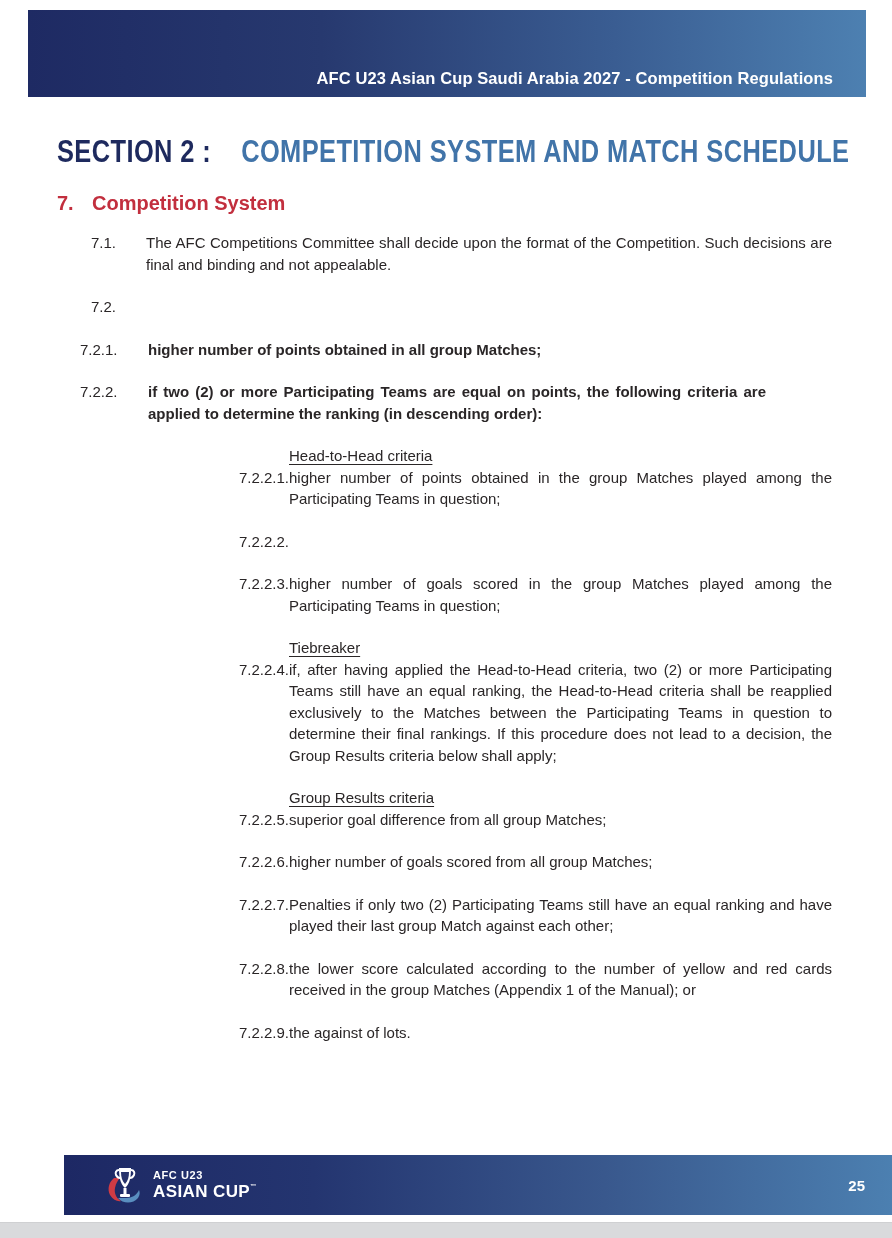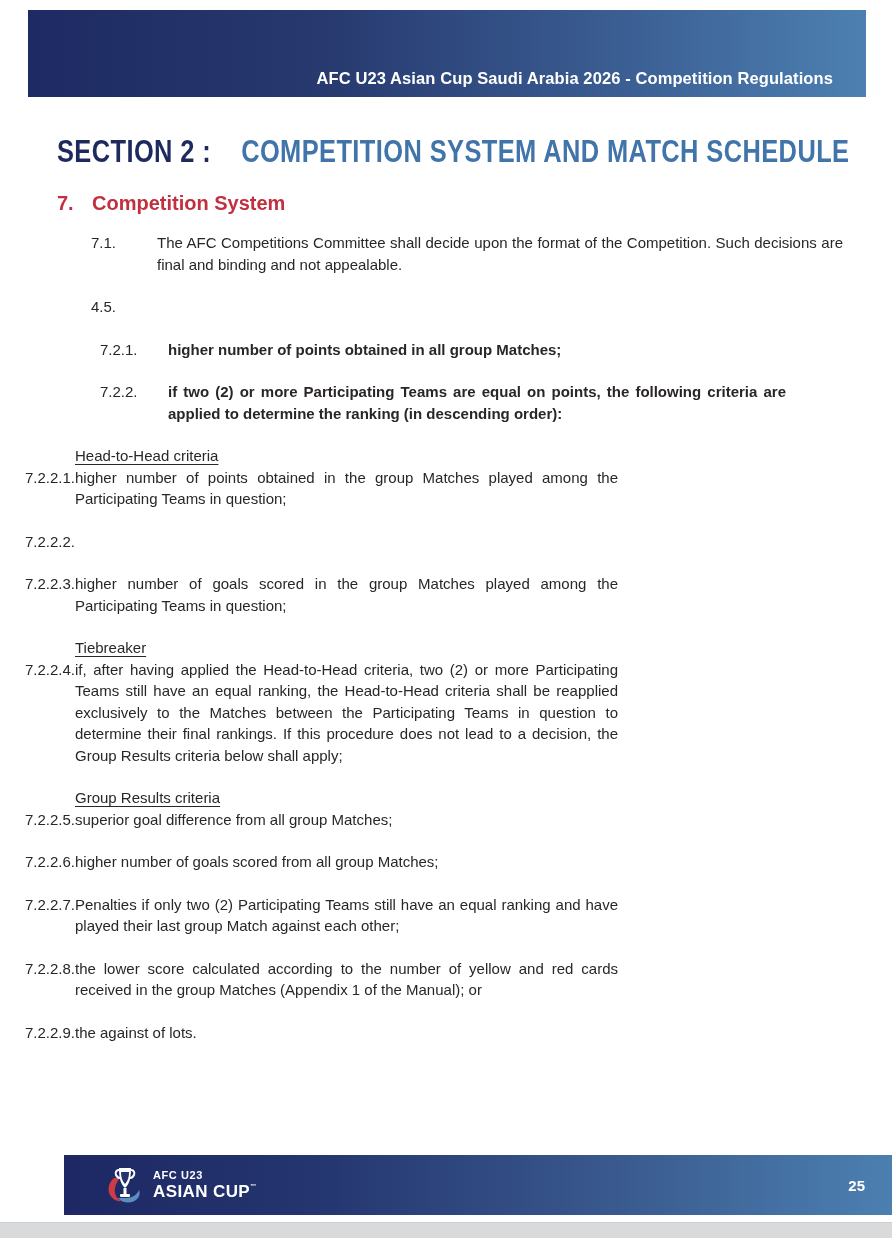"AFC U23 Asian Cup Saudi" span.header-title { text: 2026 -> 2027 }
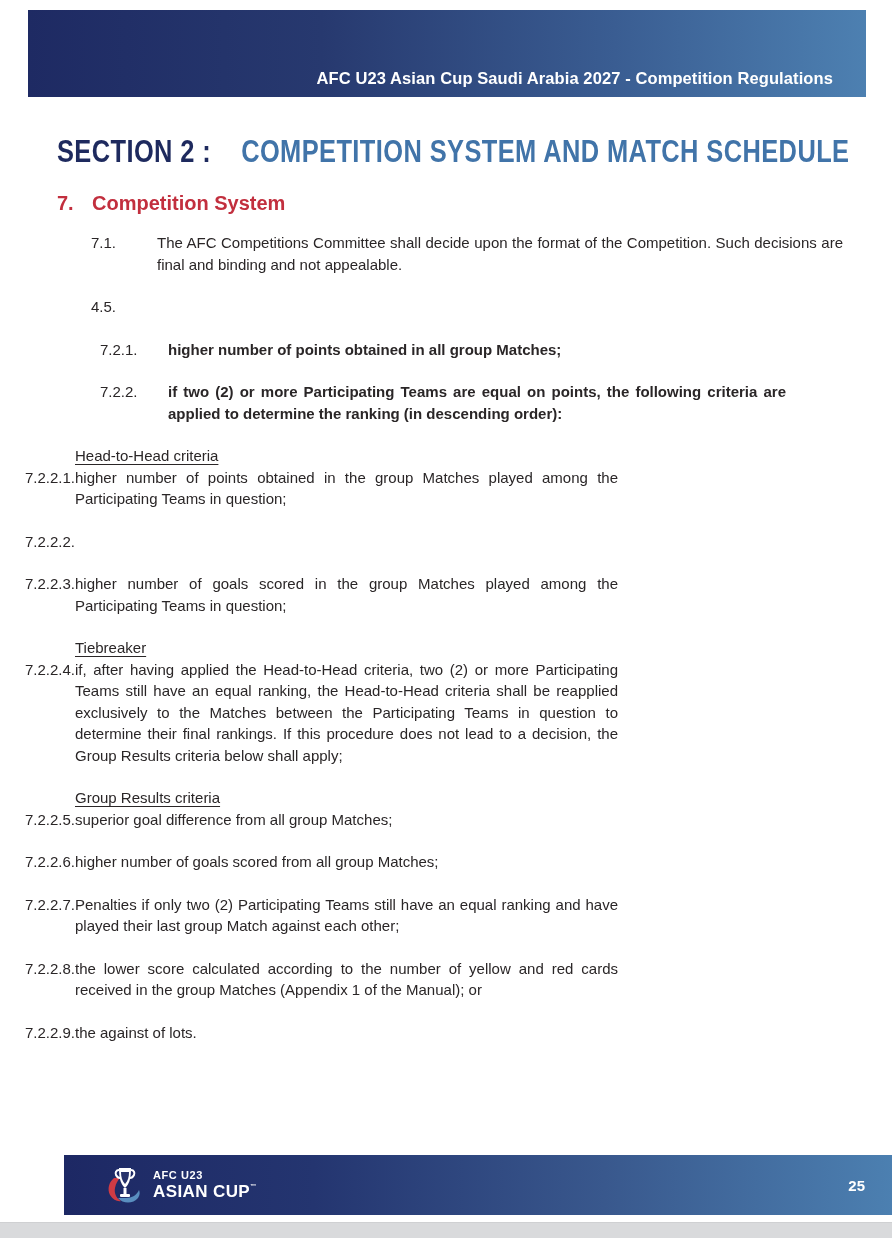"The AFC Competitions Committee shall" .clause.level1 .text { margin-left: 11px -> none }
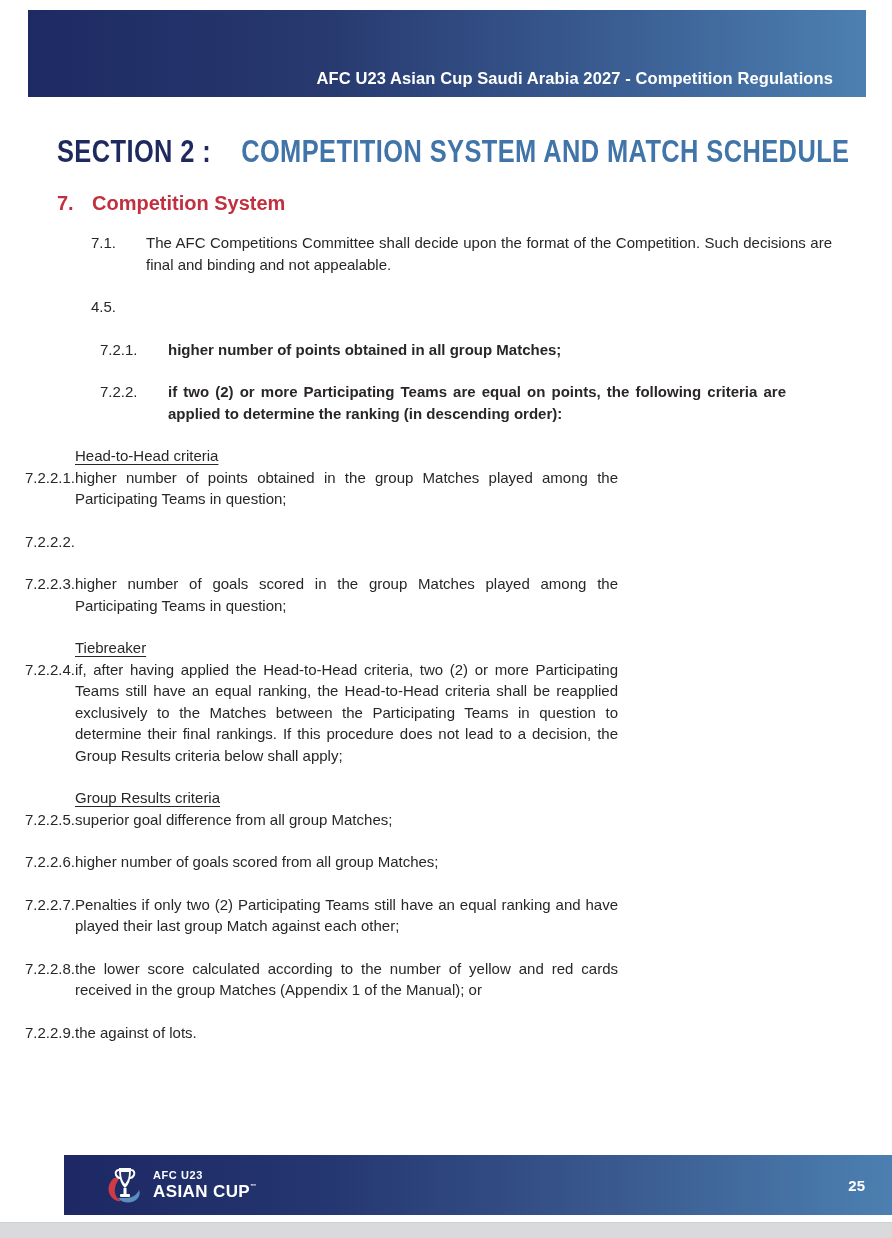"4.5." span.num { text: 4.5 -> 7.2 }
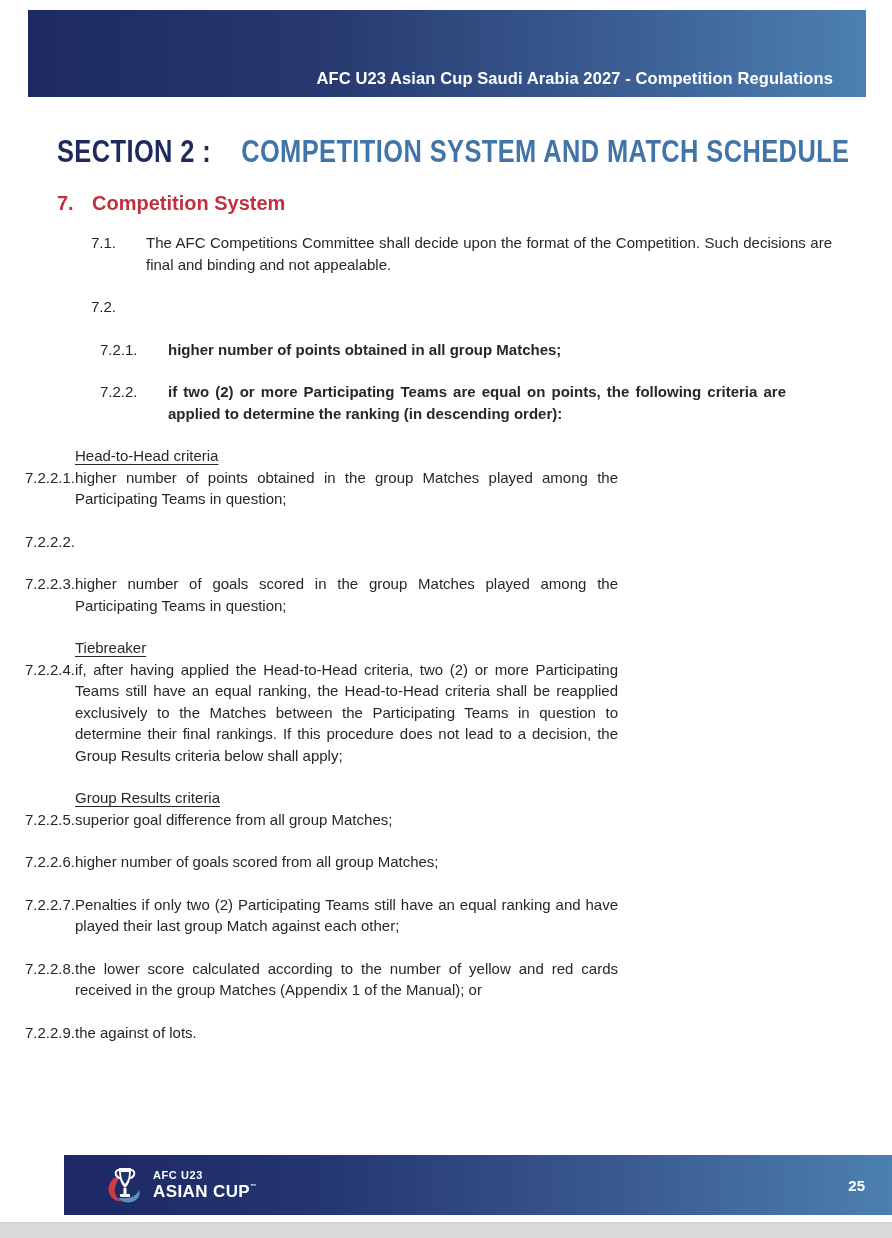"7.2.1." .clause.level2 { padding-left: 100px -> 80px }
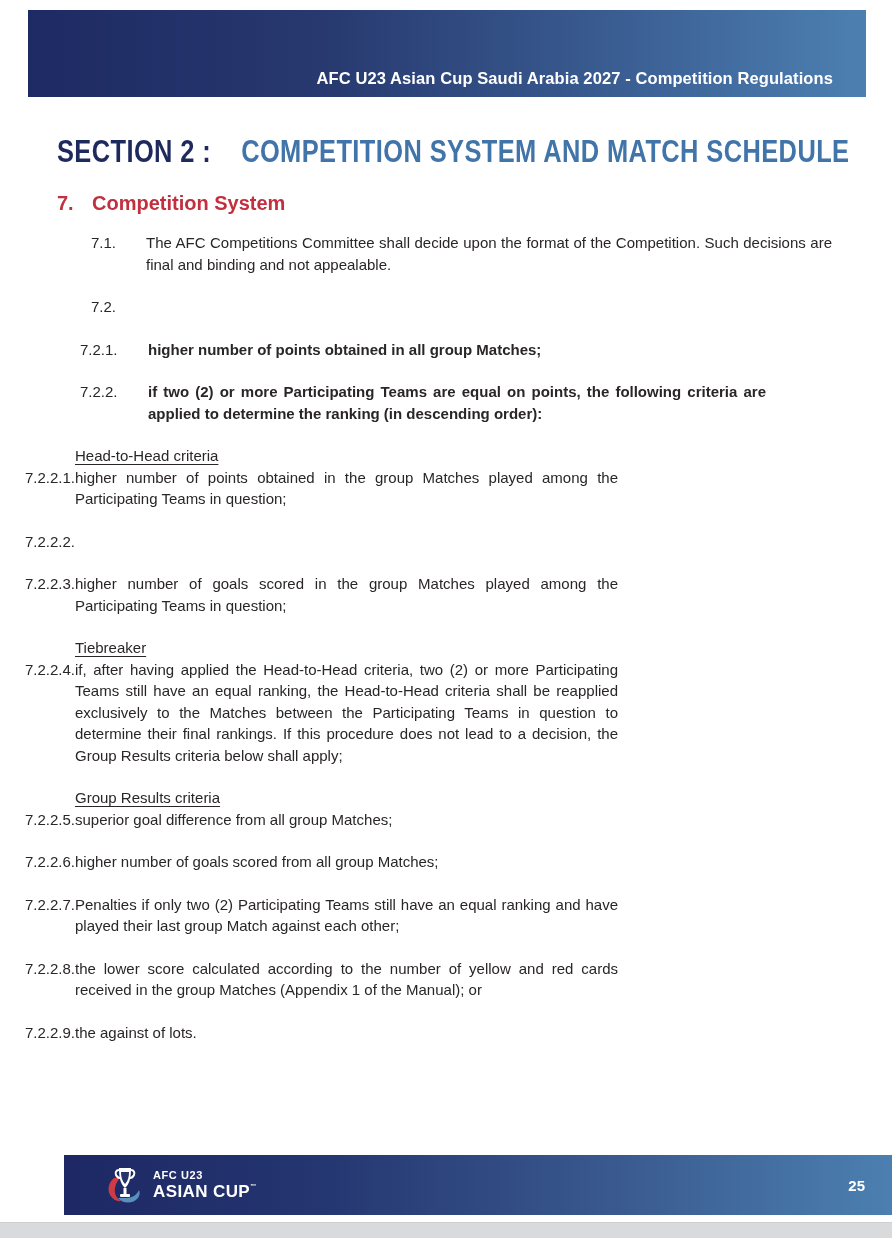"Head-to-Head criteria" .clause.level3 { padding-left: none -> 214px }
